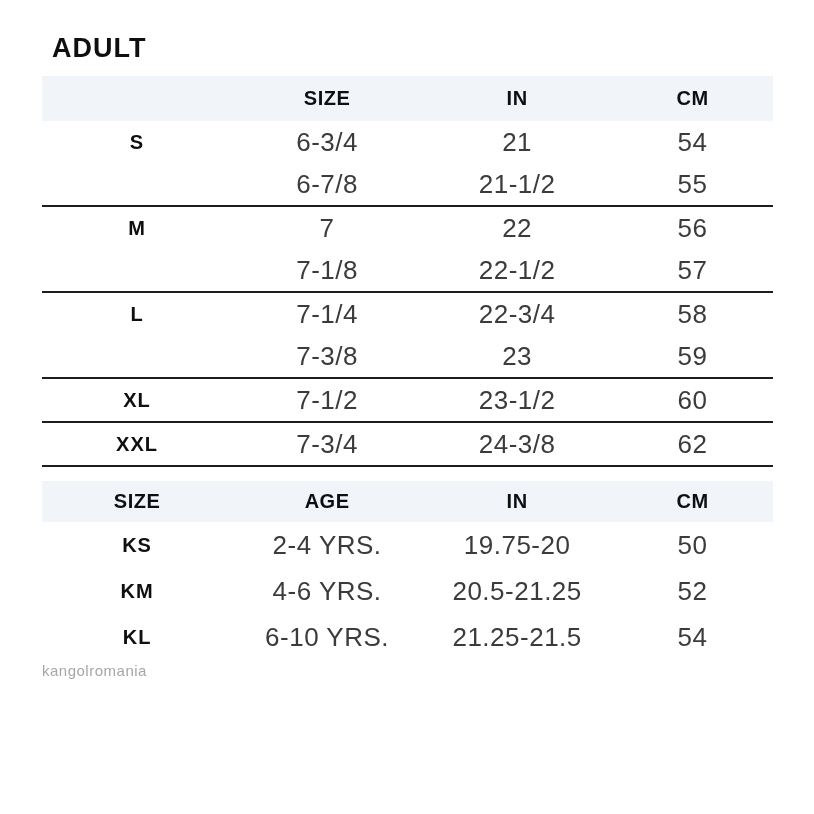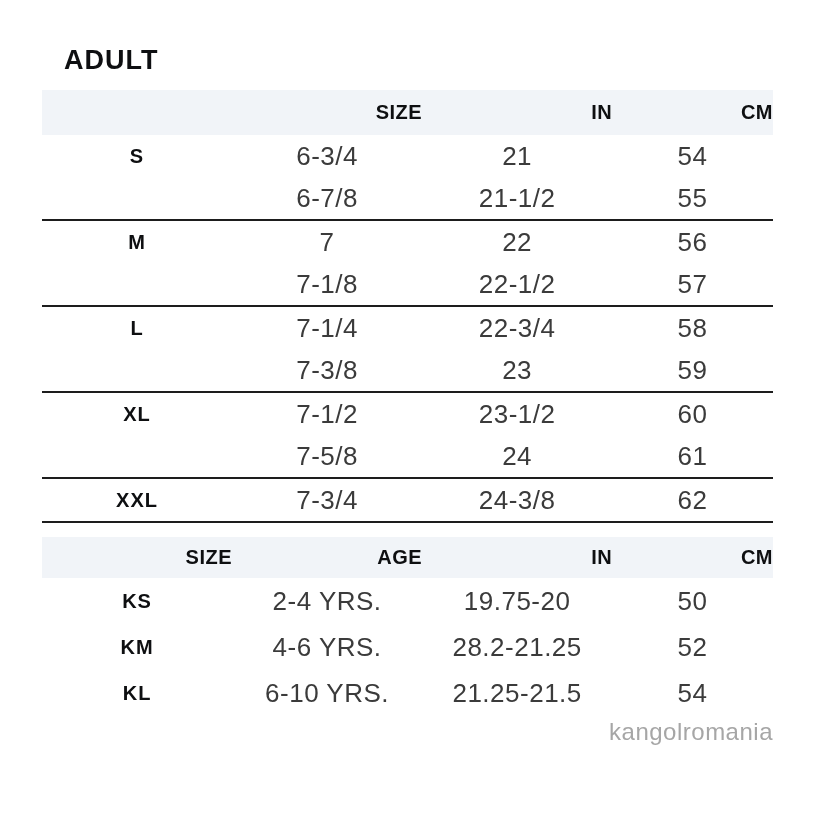"ADULT" .section-title { margin: 16px -> 4px }
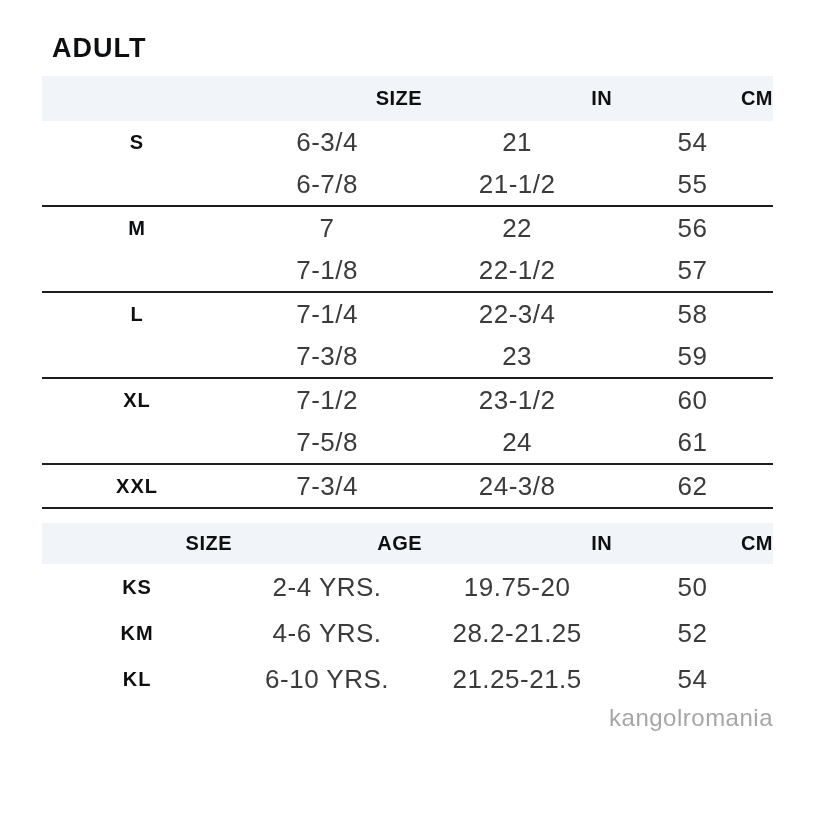"SIZE" th { text-align: right -> center }
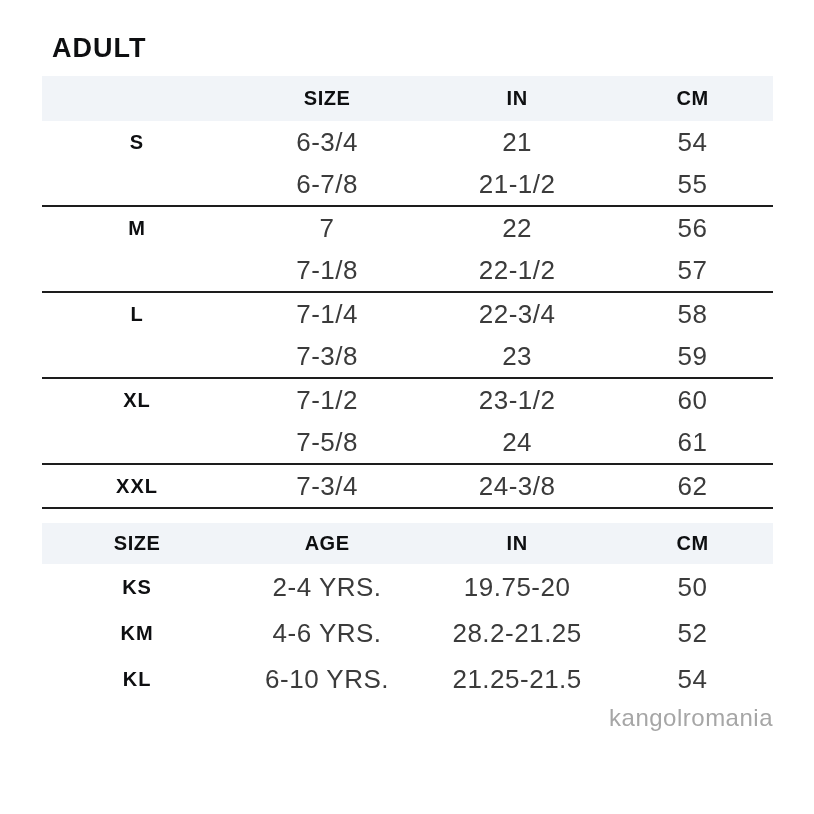"7-5/8" tr { html: <tr> <td></td> <td>7-5/8</td> <td>24</td> <td>61</td> </tr> -> none }
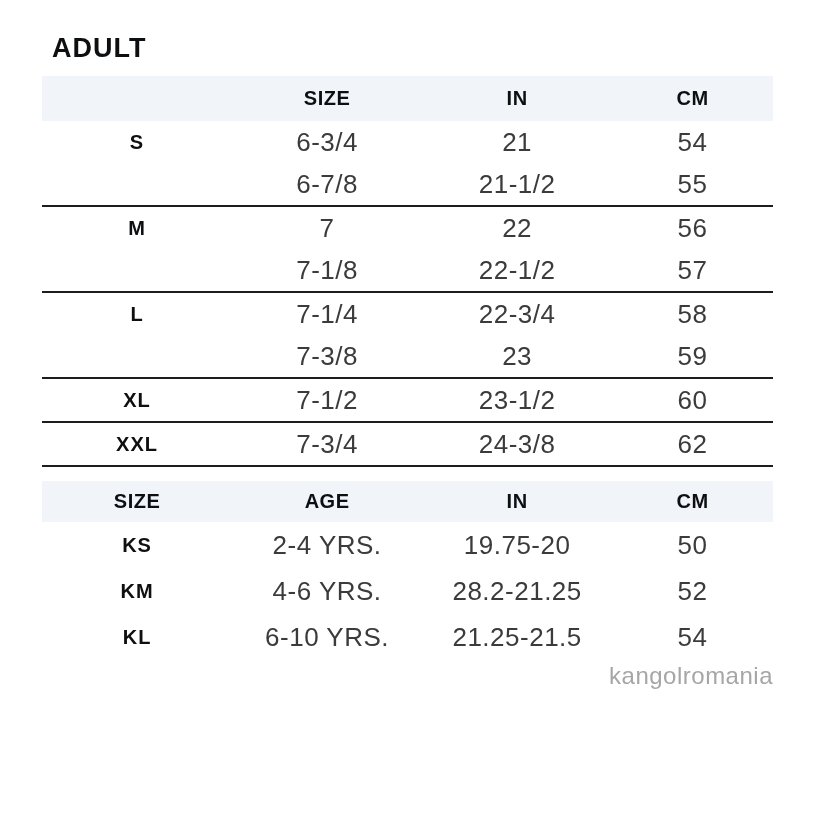"28.2-21.25" td { text: 28.2-21.25 -> 20.5-21.25 }
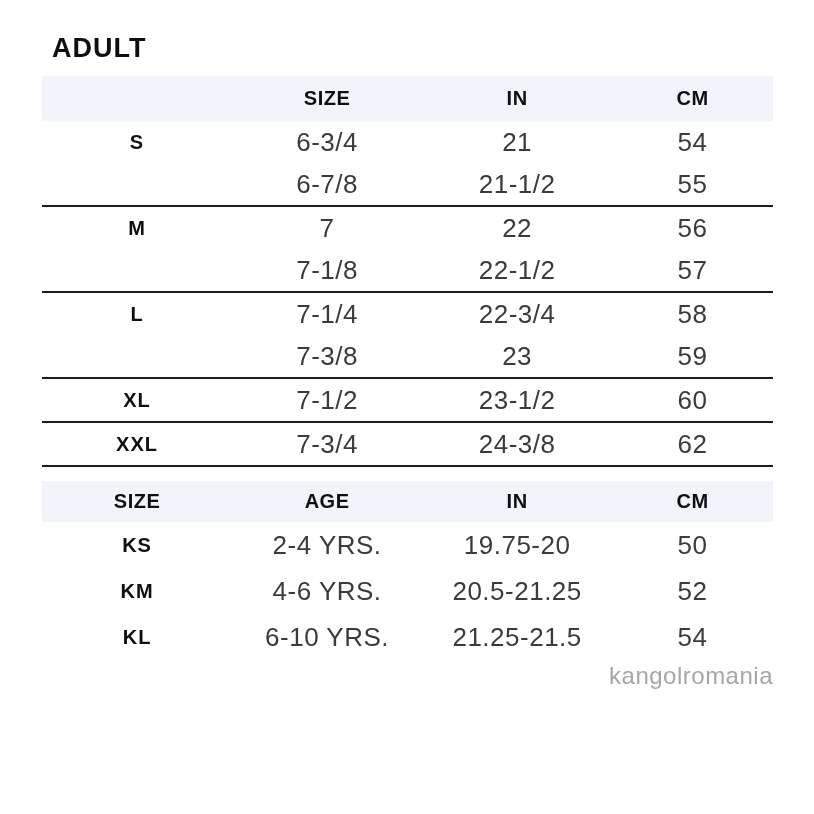"kangolromania" .watermark { font-size: 24px -> 15px; text-align: right -> left }
